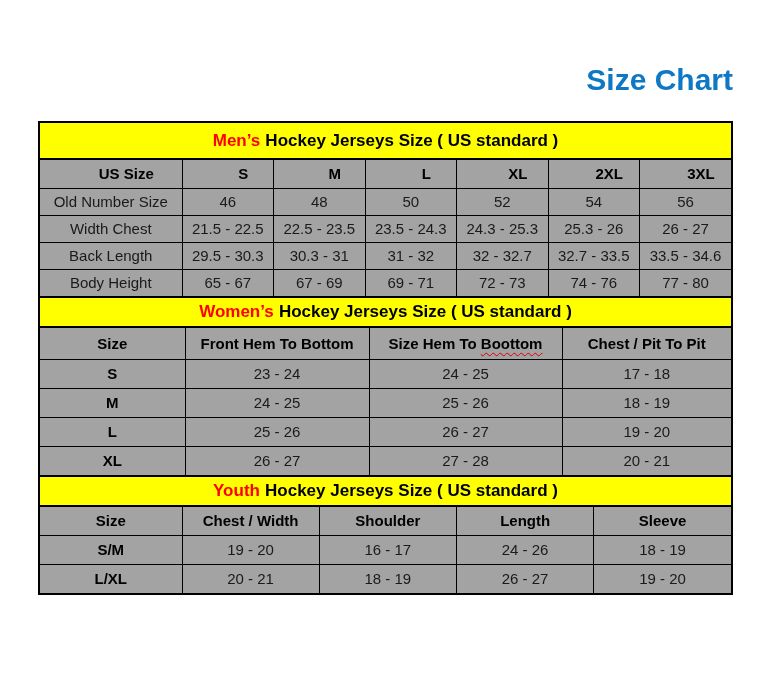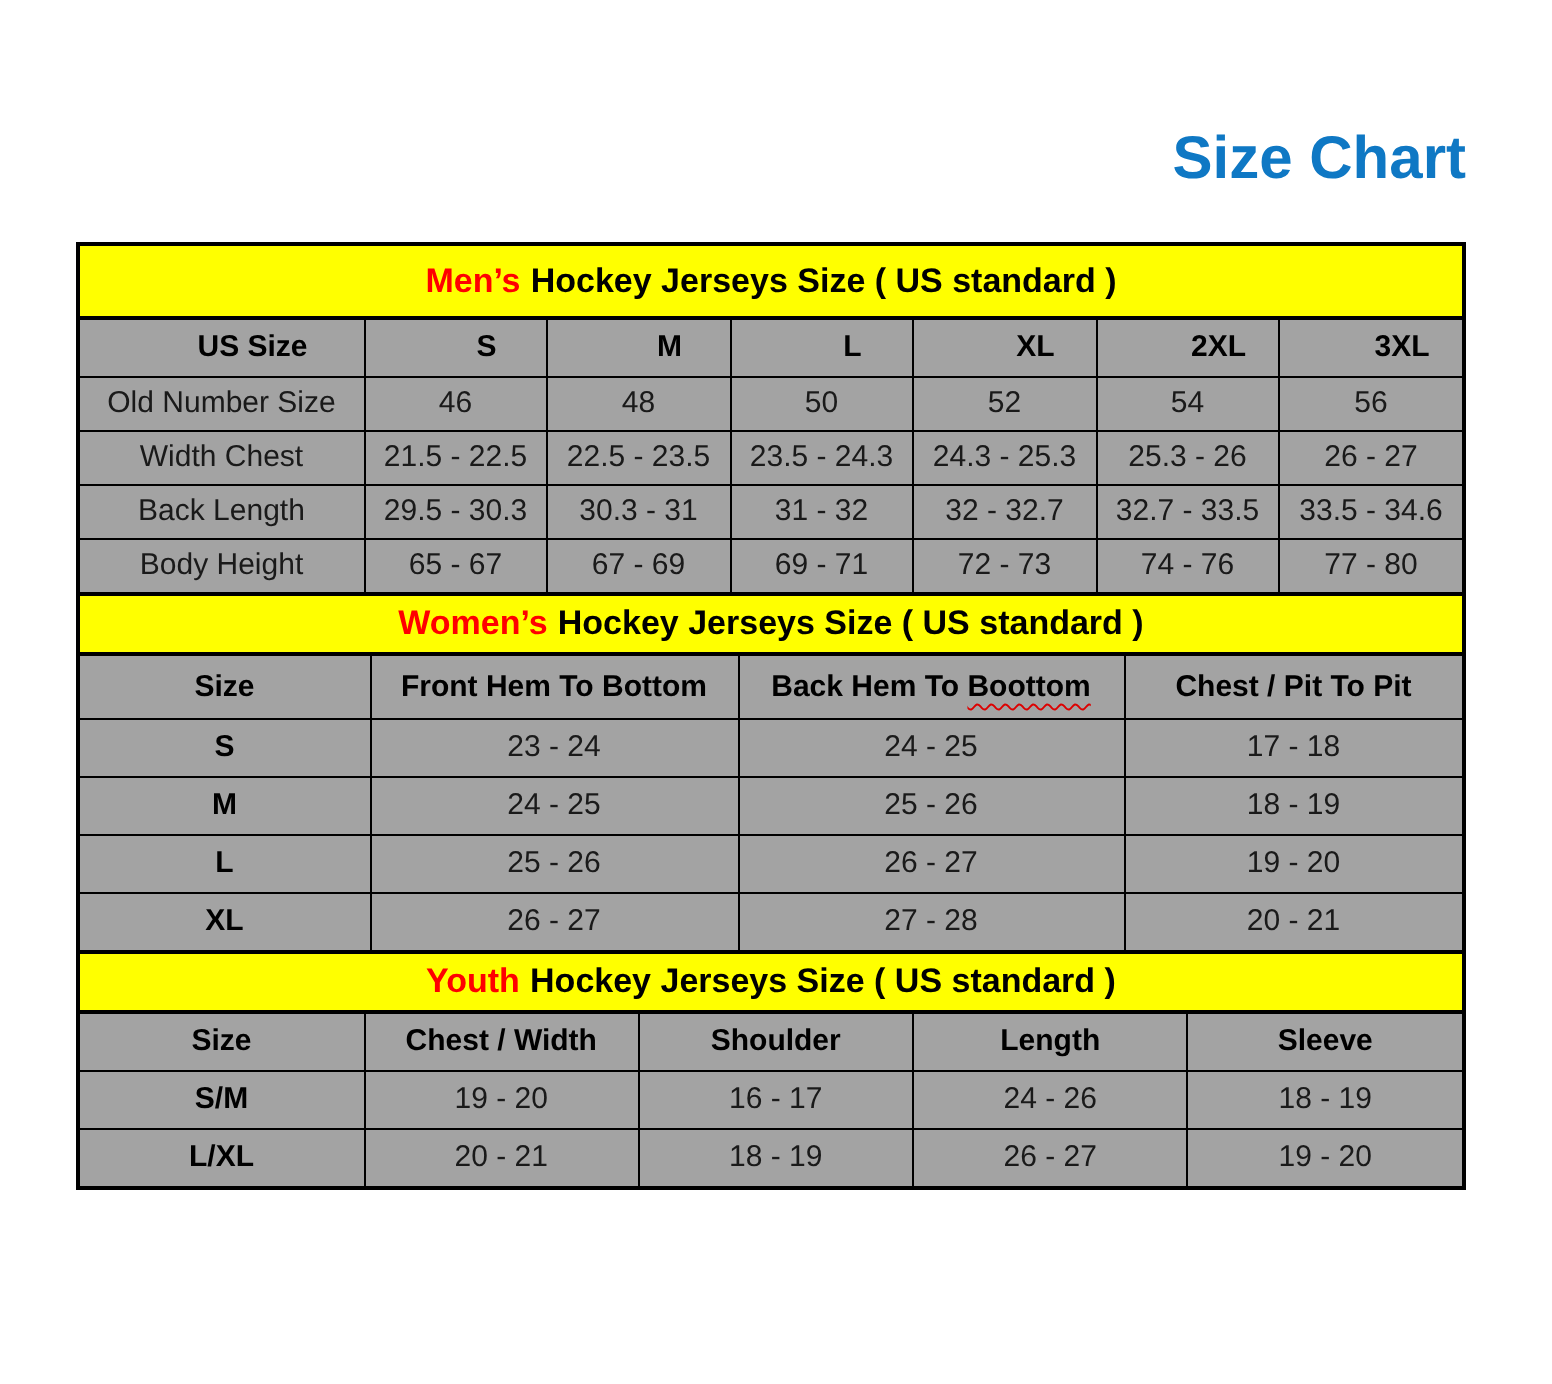"Back Hem To" span { text: Back -> Size }
